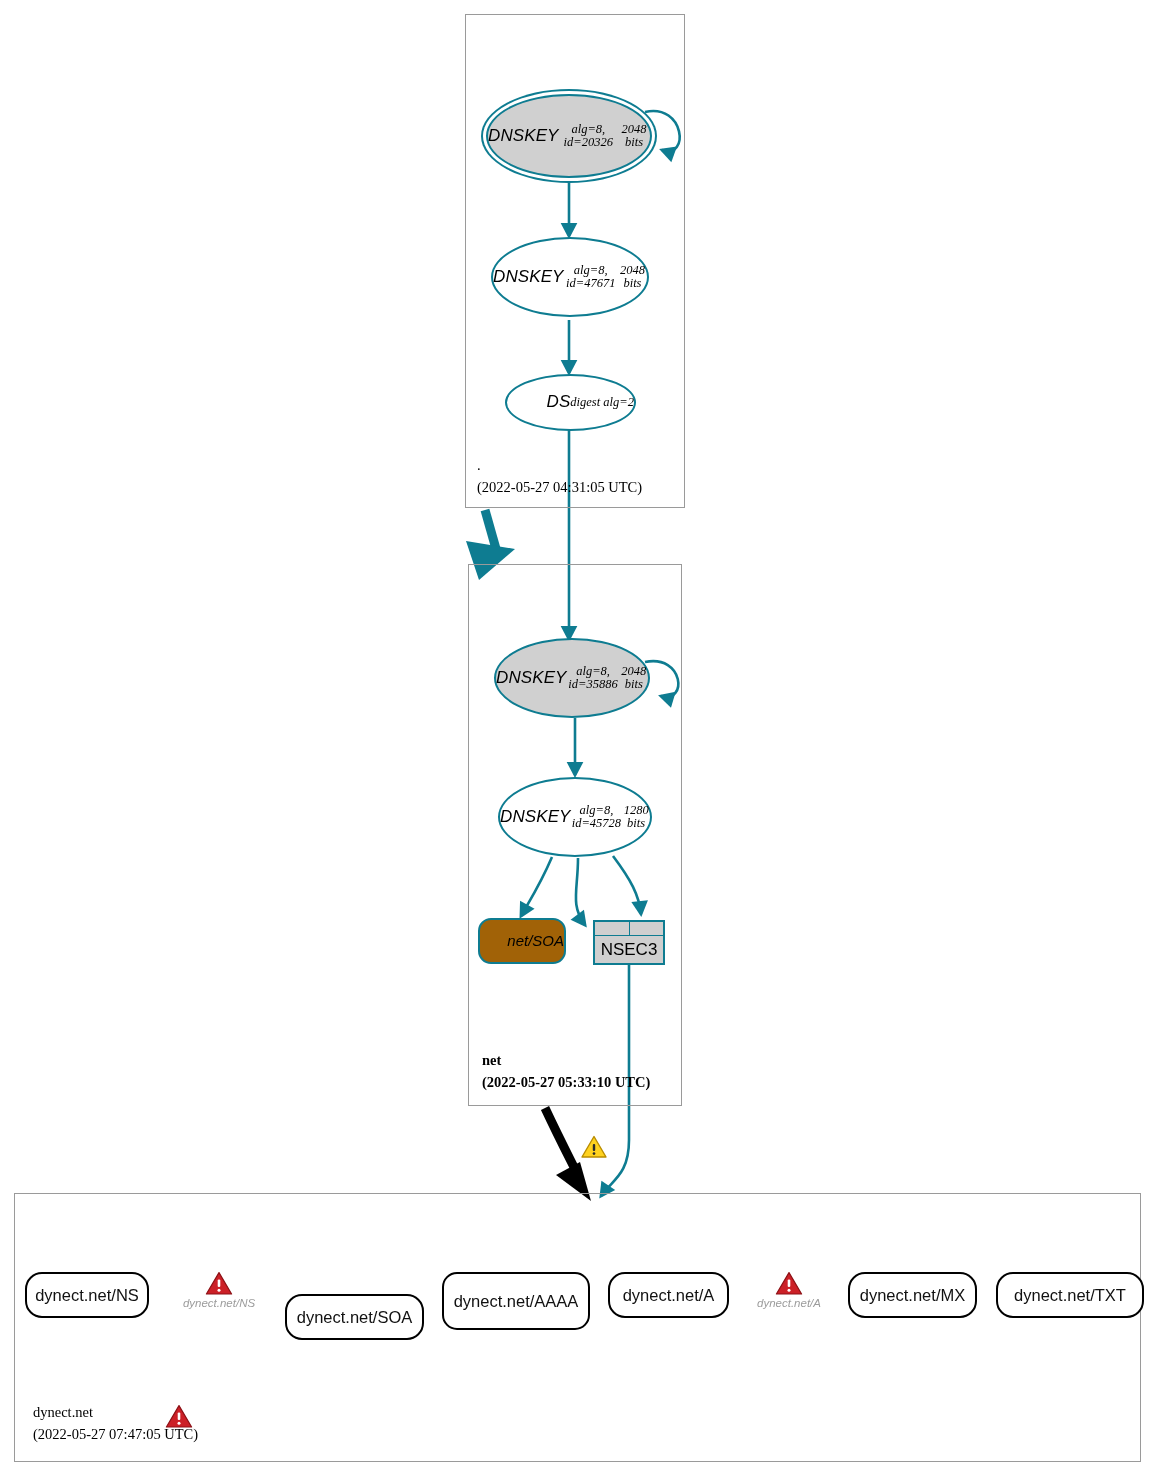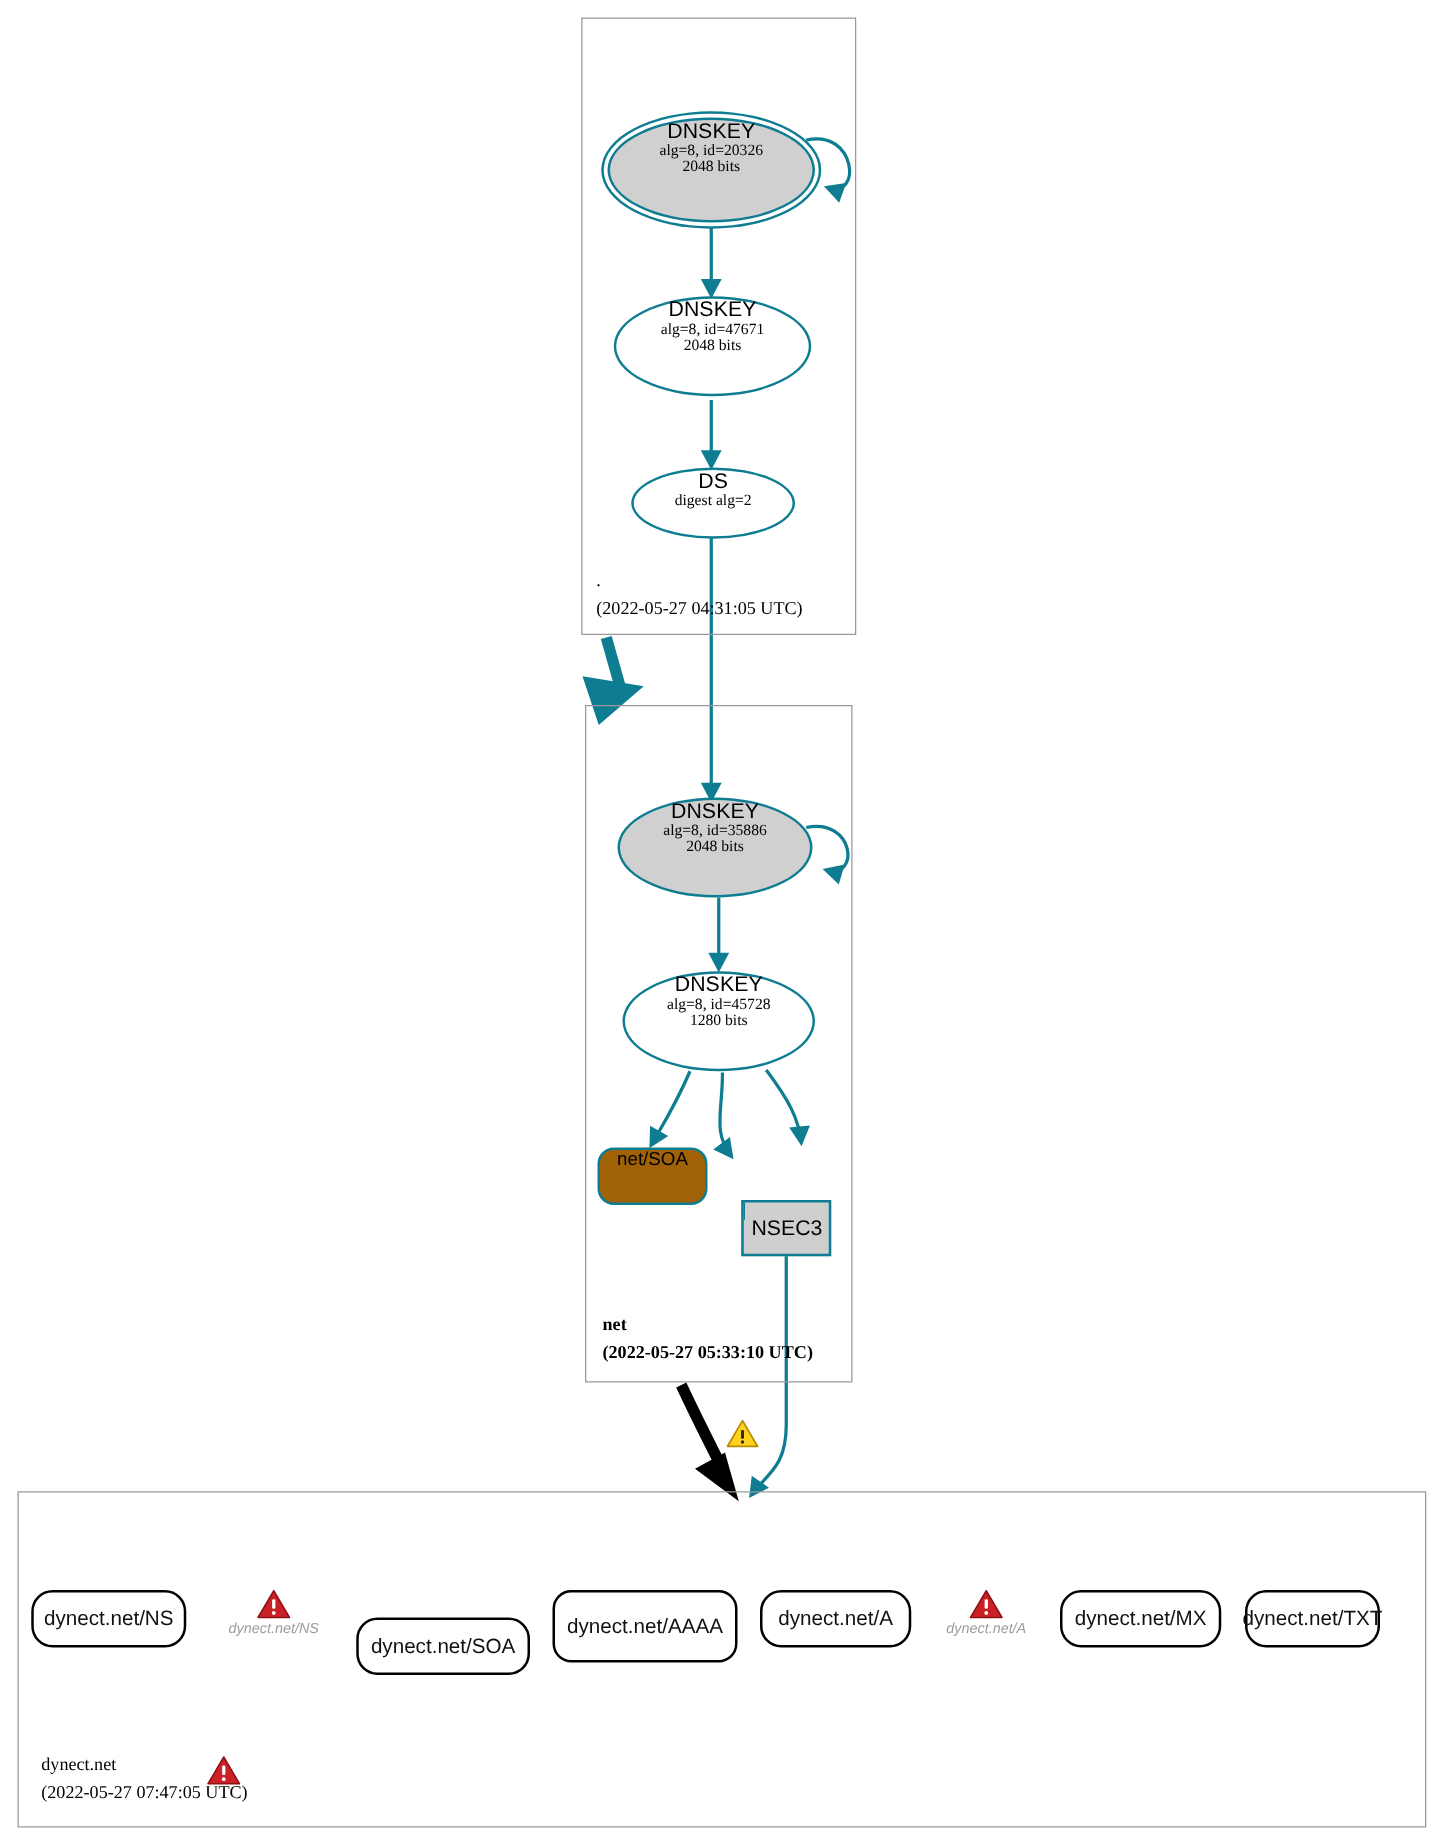"DNSKEY" .node { flex-direction: column -> row; font-style: none -> italic; justify-content: flex-start -> flex-end }
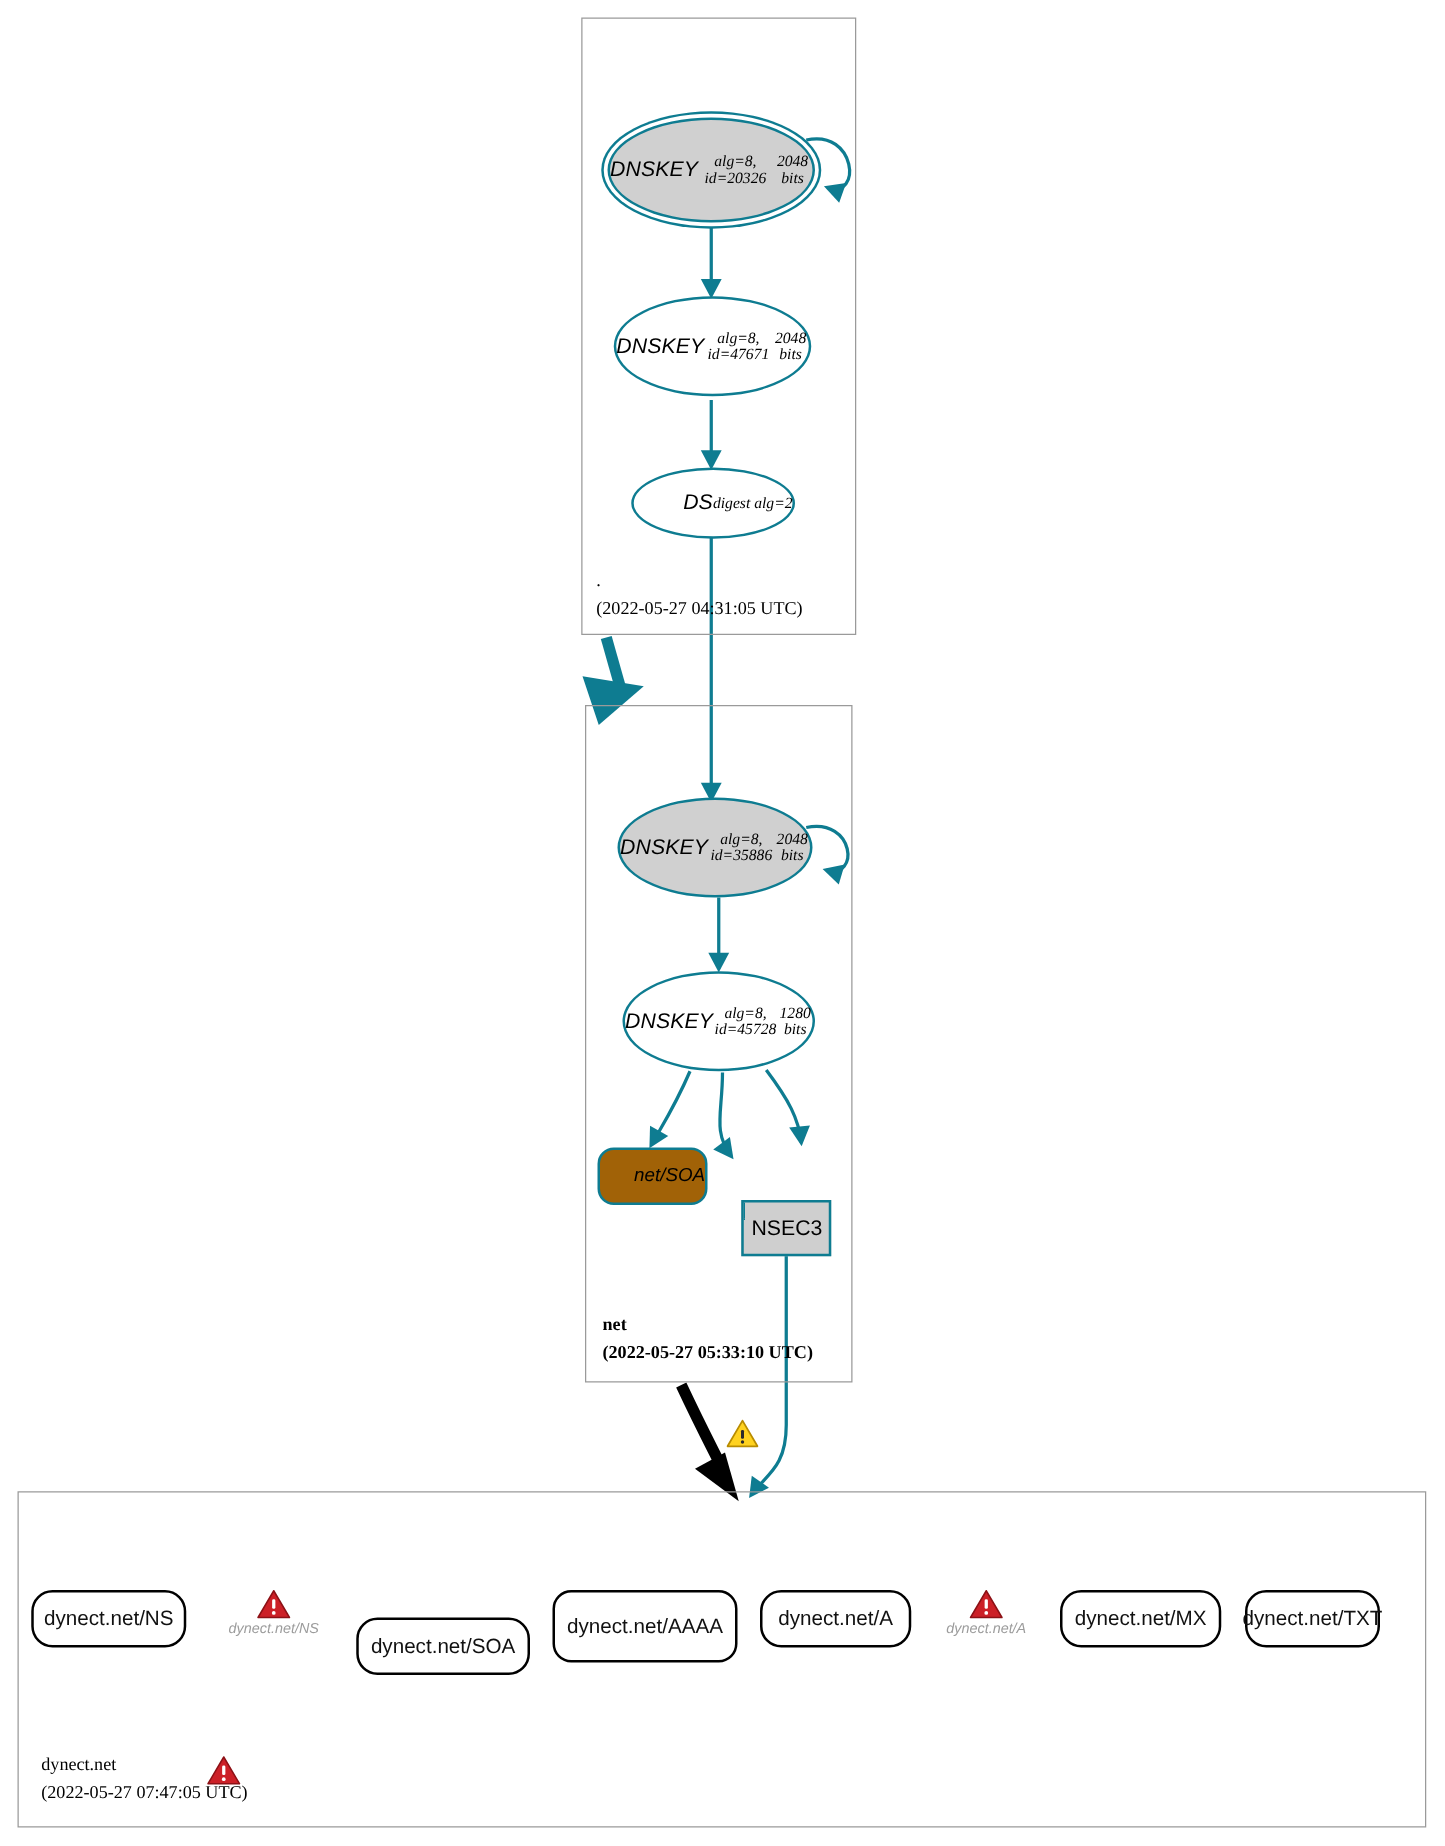"NSEC3" .nsec3 { flex-direction: none -> column; margin-top: 40px -> none }
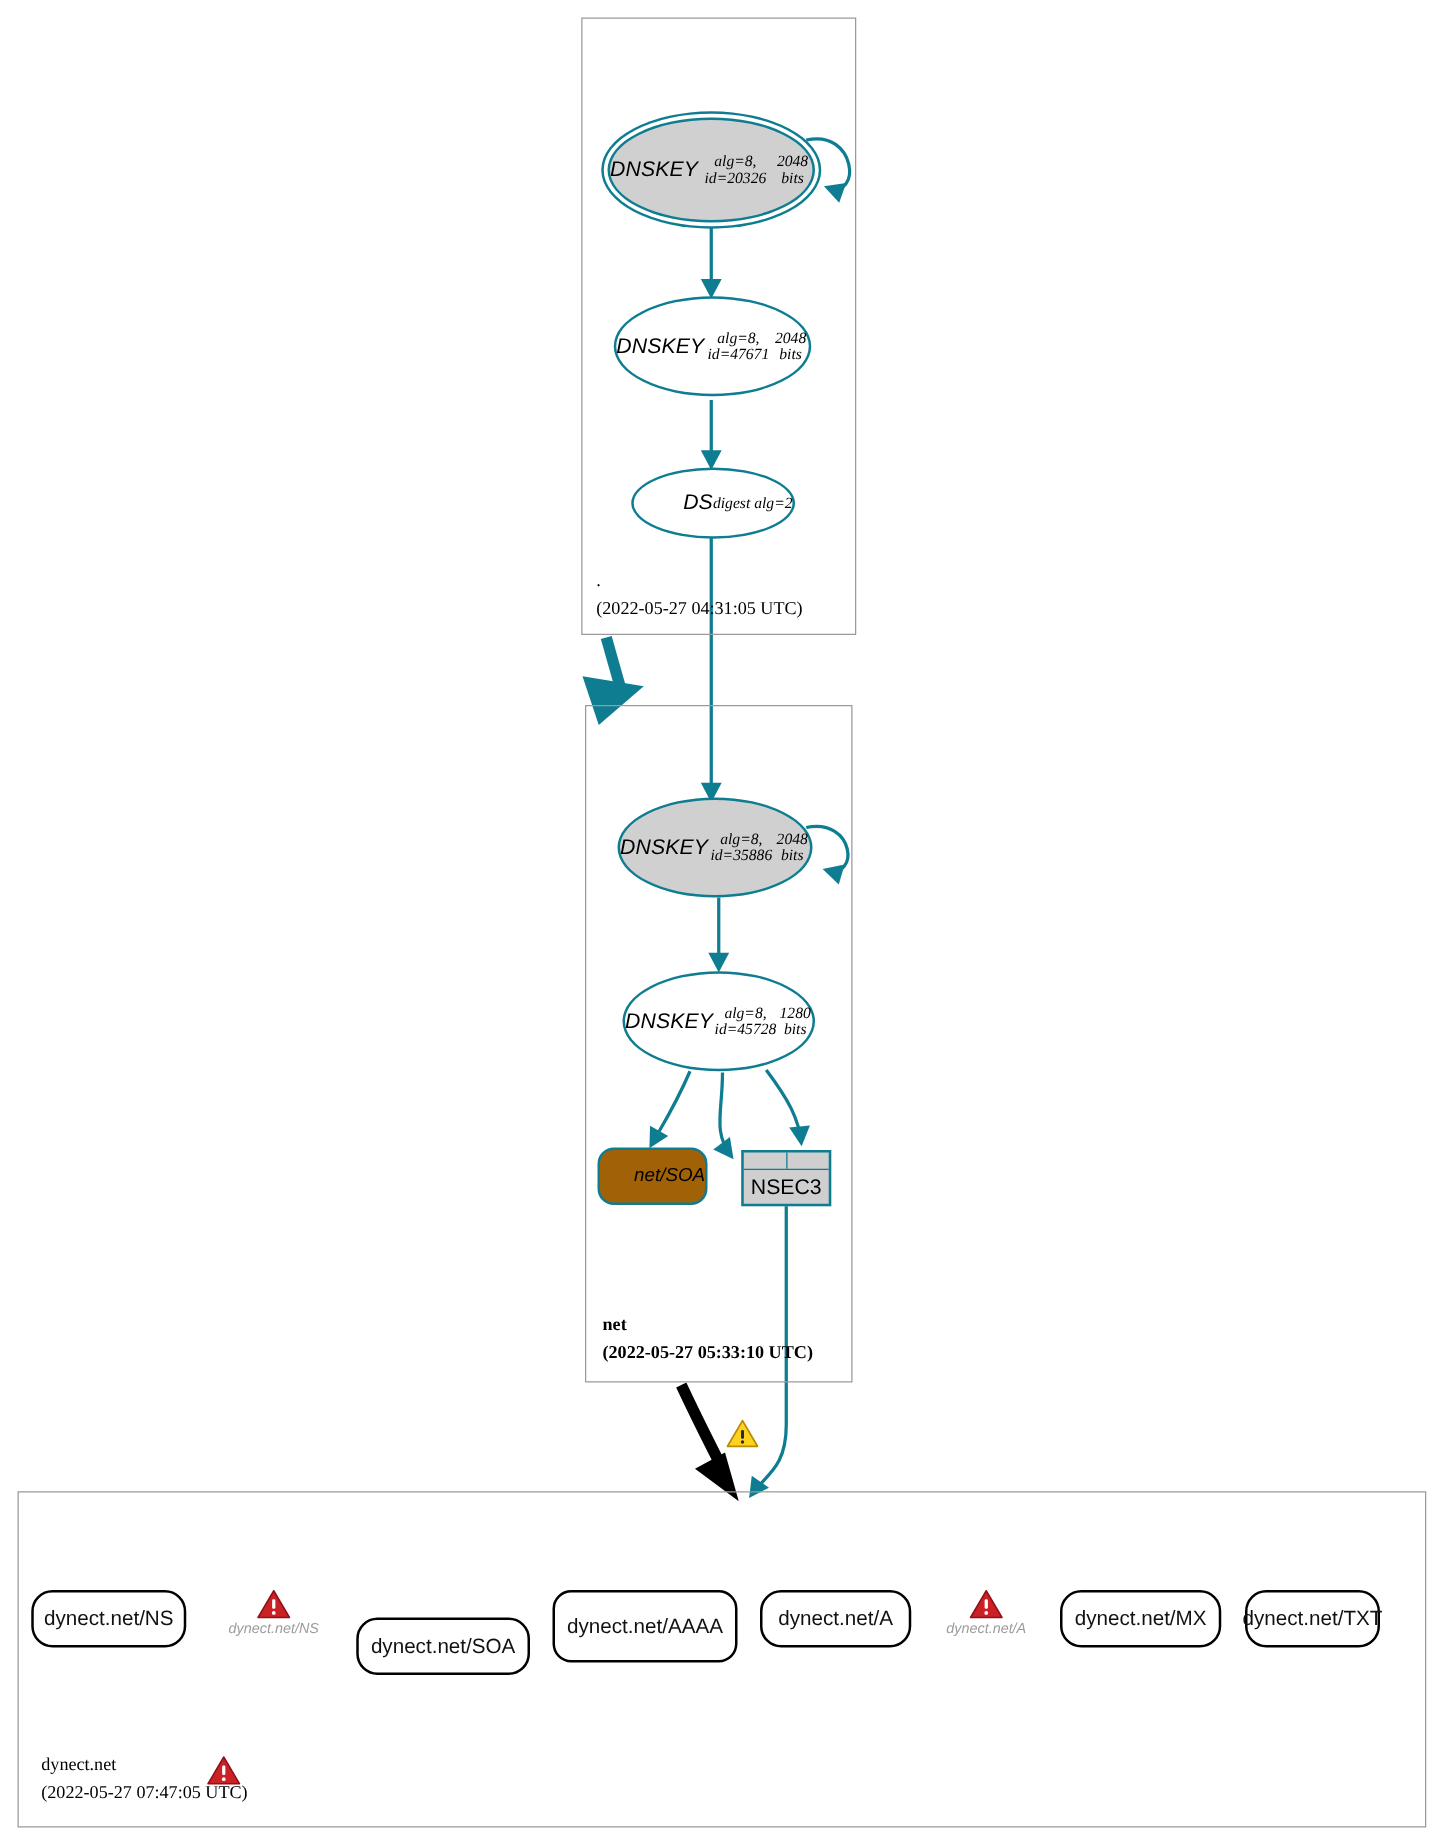"dynect.net/TXT" div.leafnode { width: 108px -> 148px }
